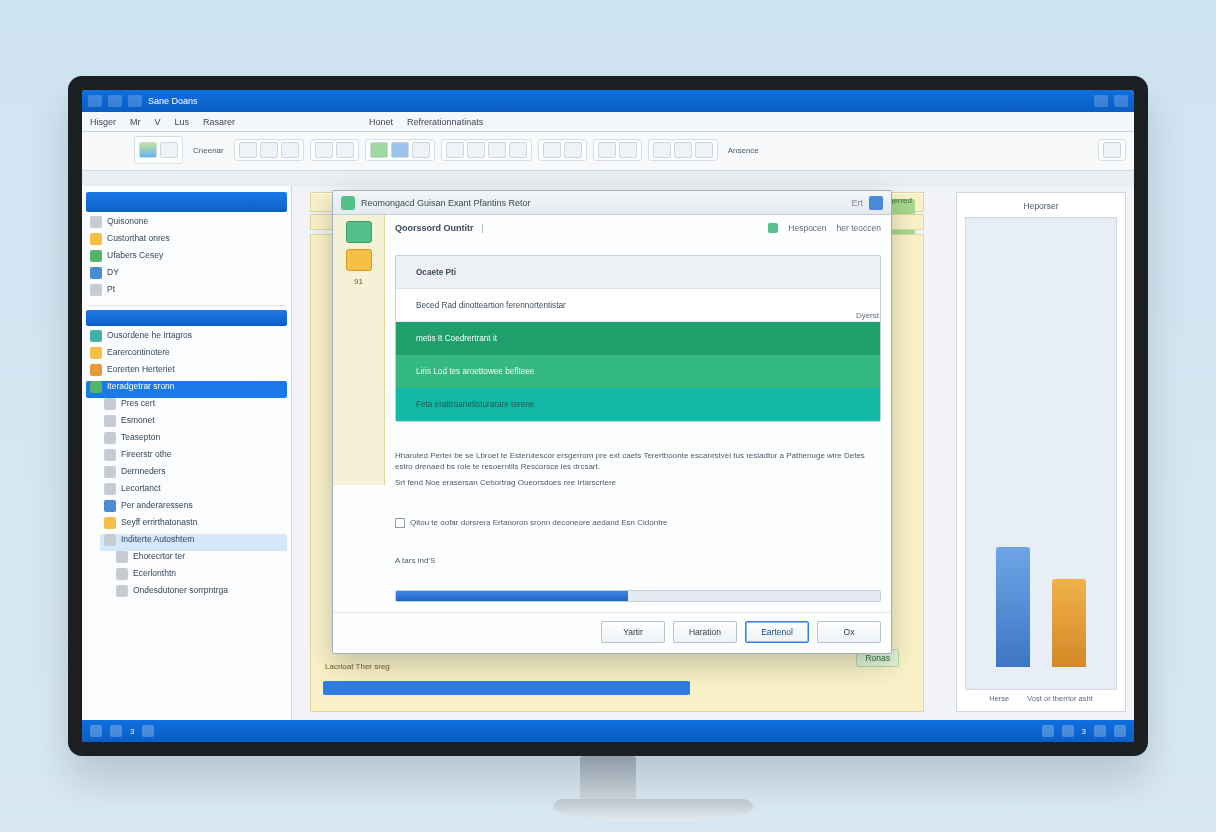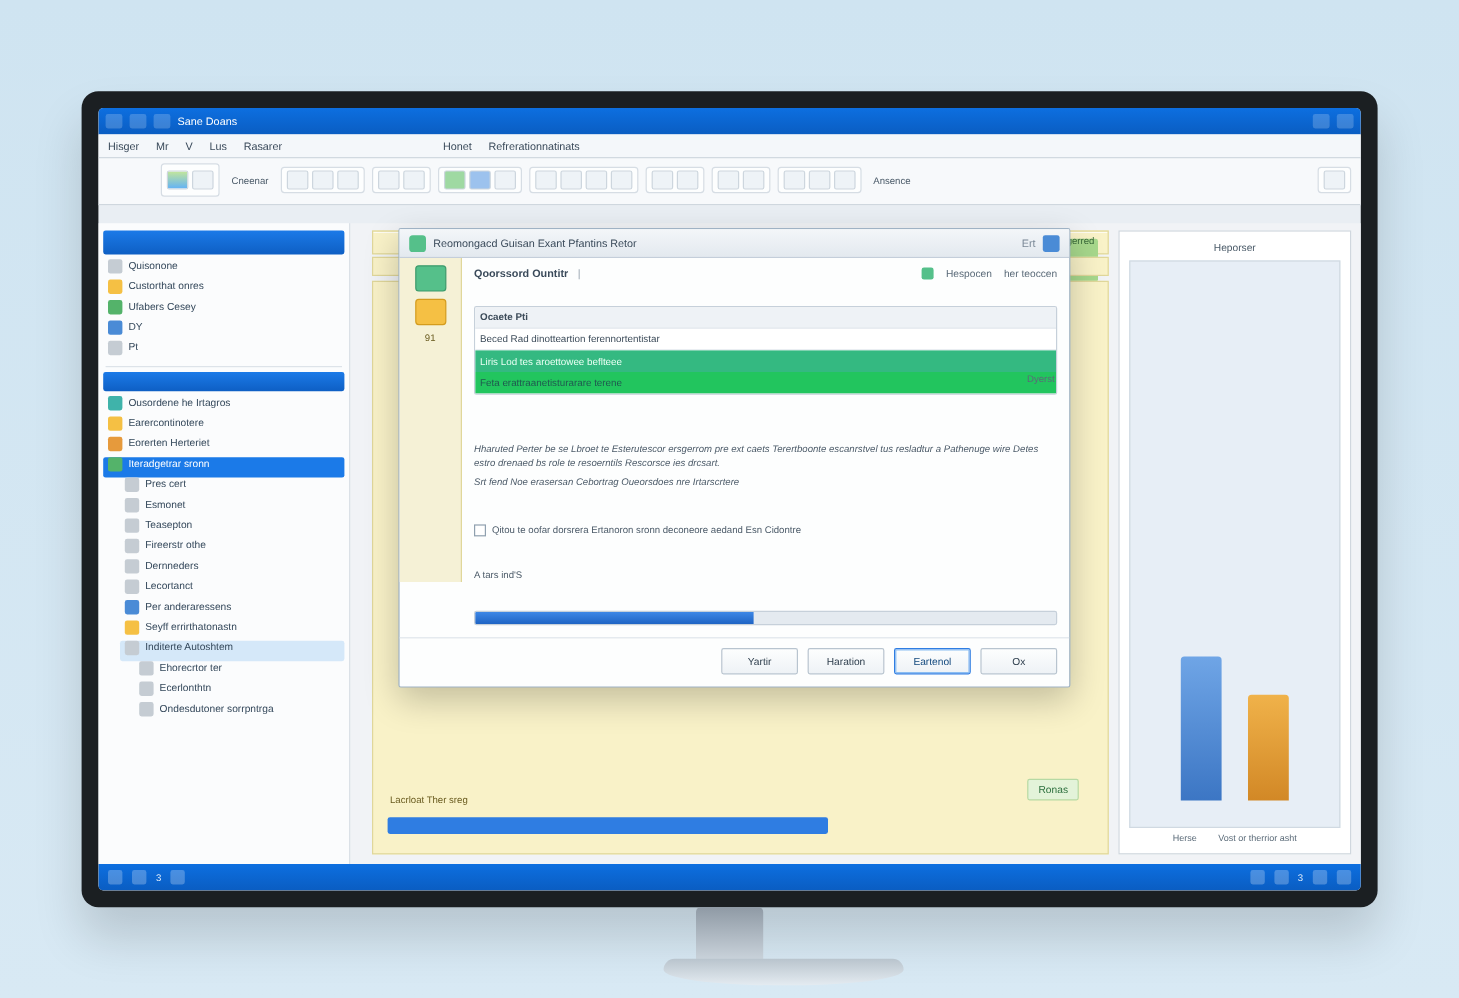"Heporser" .rpanel { width: 194px -> 170px }
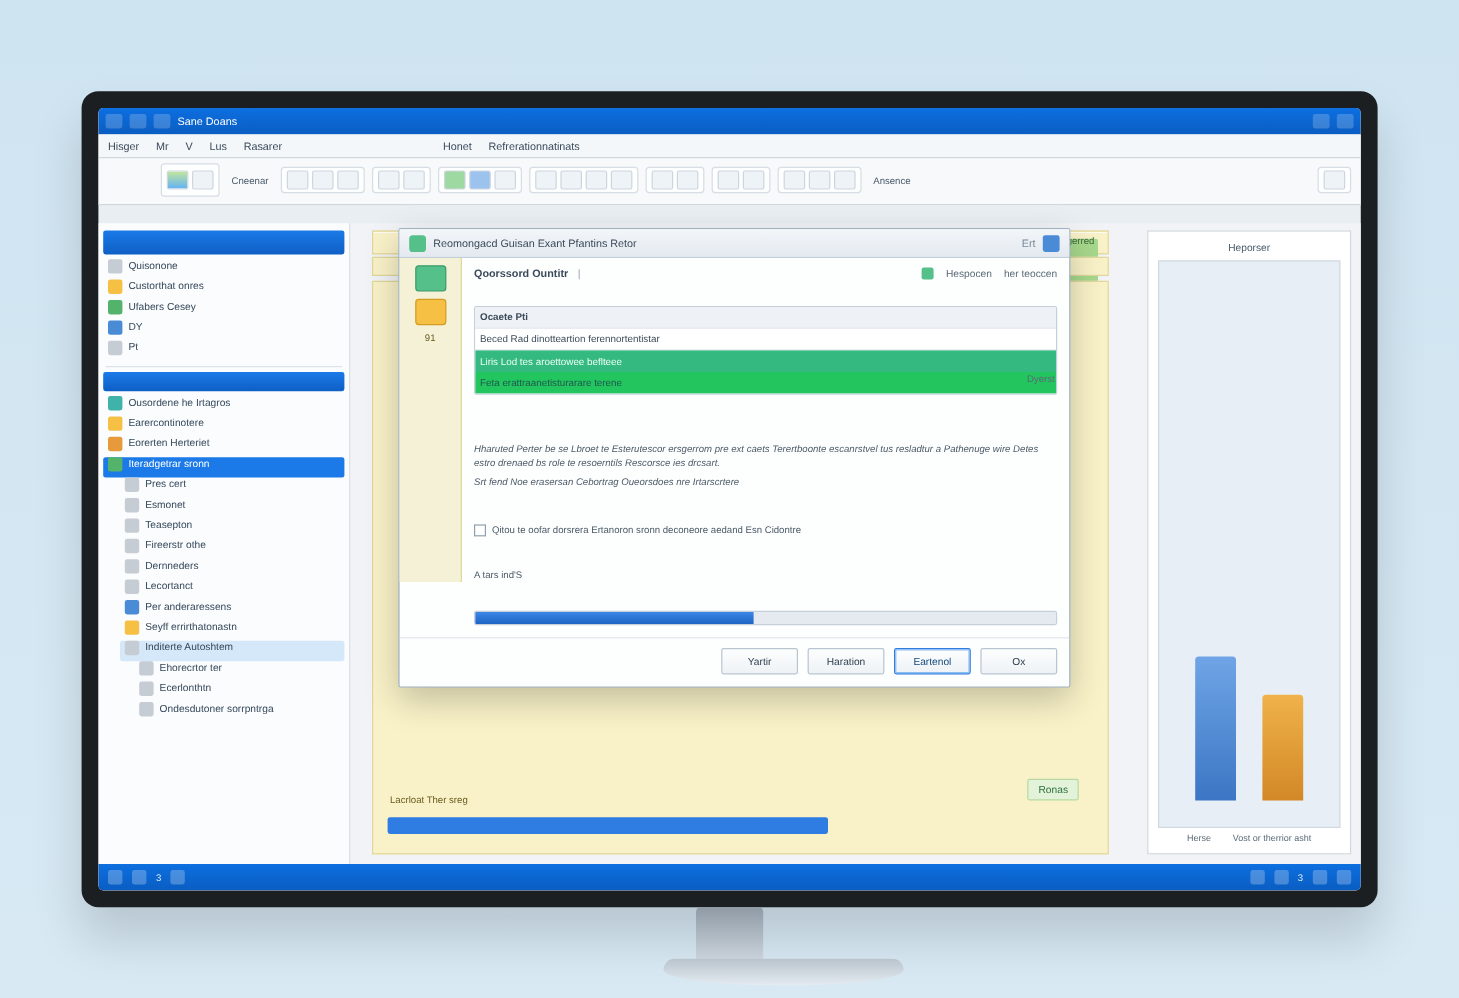"Ocaete Pti" .m-row { height: 18px -> 33px; padding: 0 4px -> 0 20px }
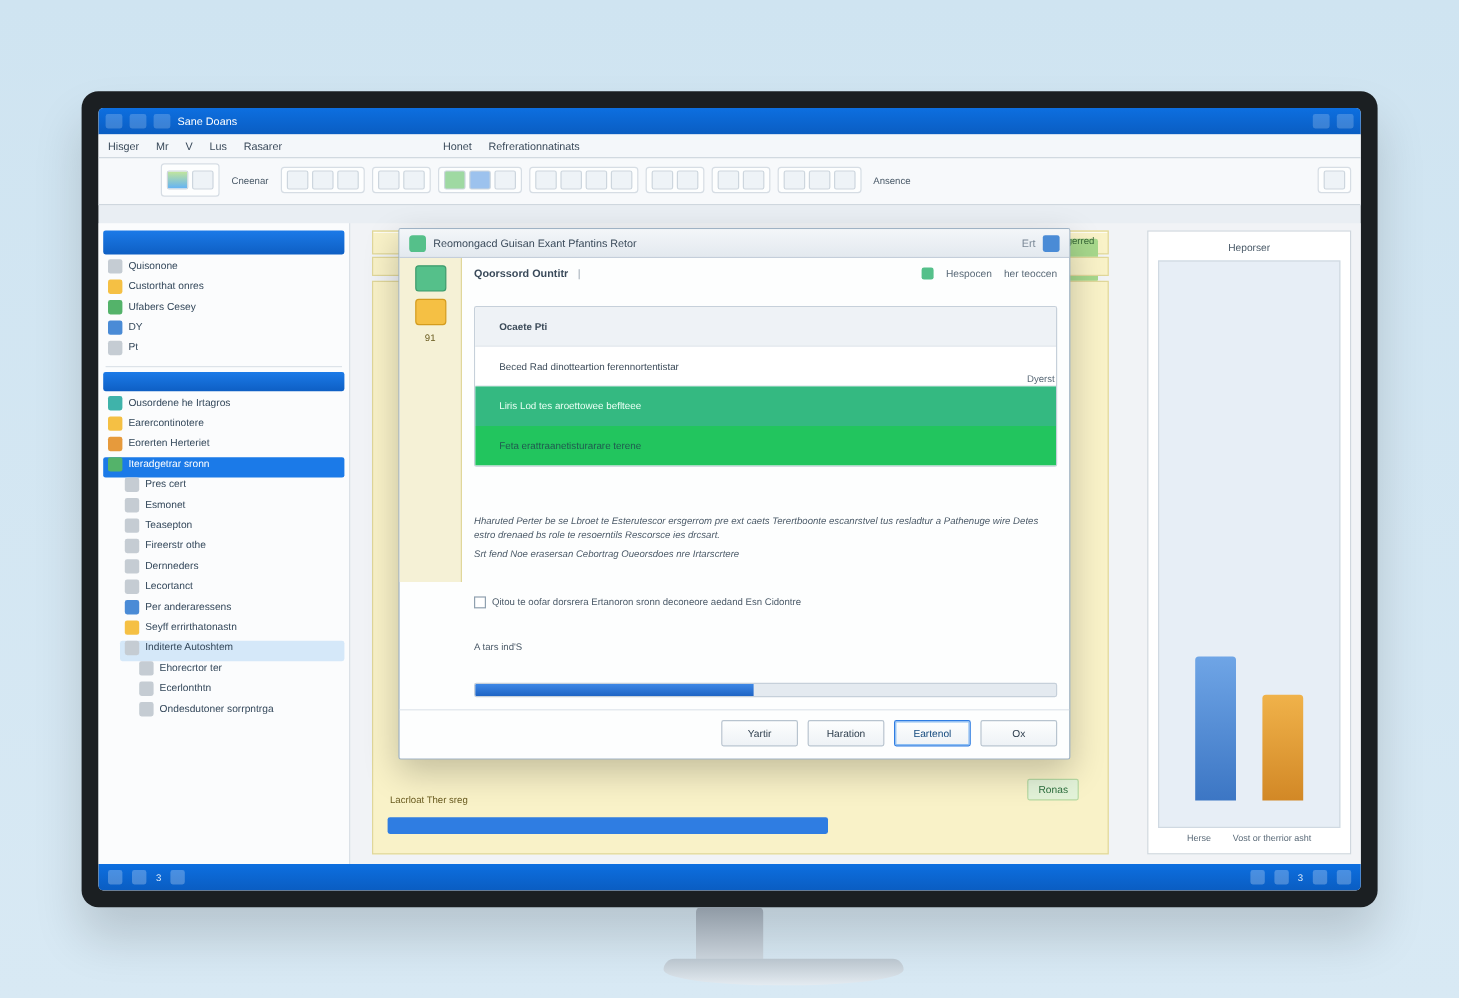"metis It Coedrertrant it" div.m-row { html: none -> <div>metis It Coedrertrant it</div> }
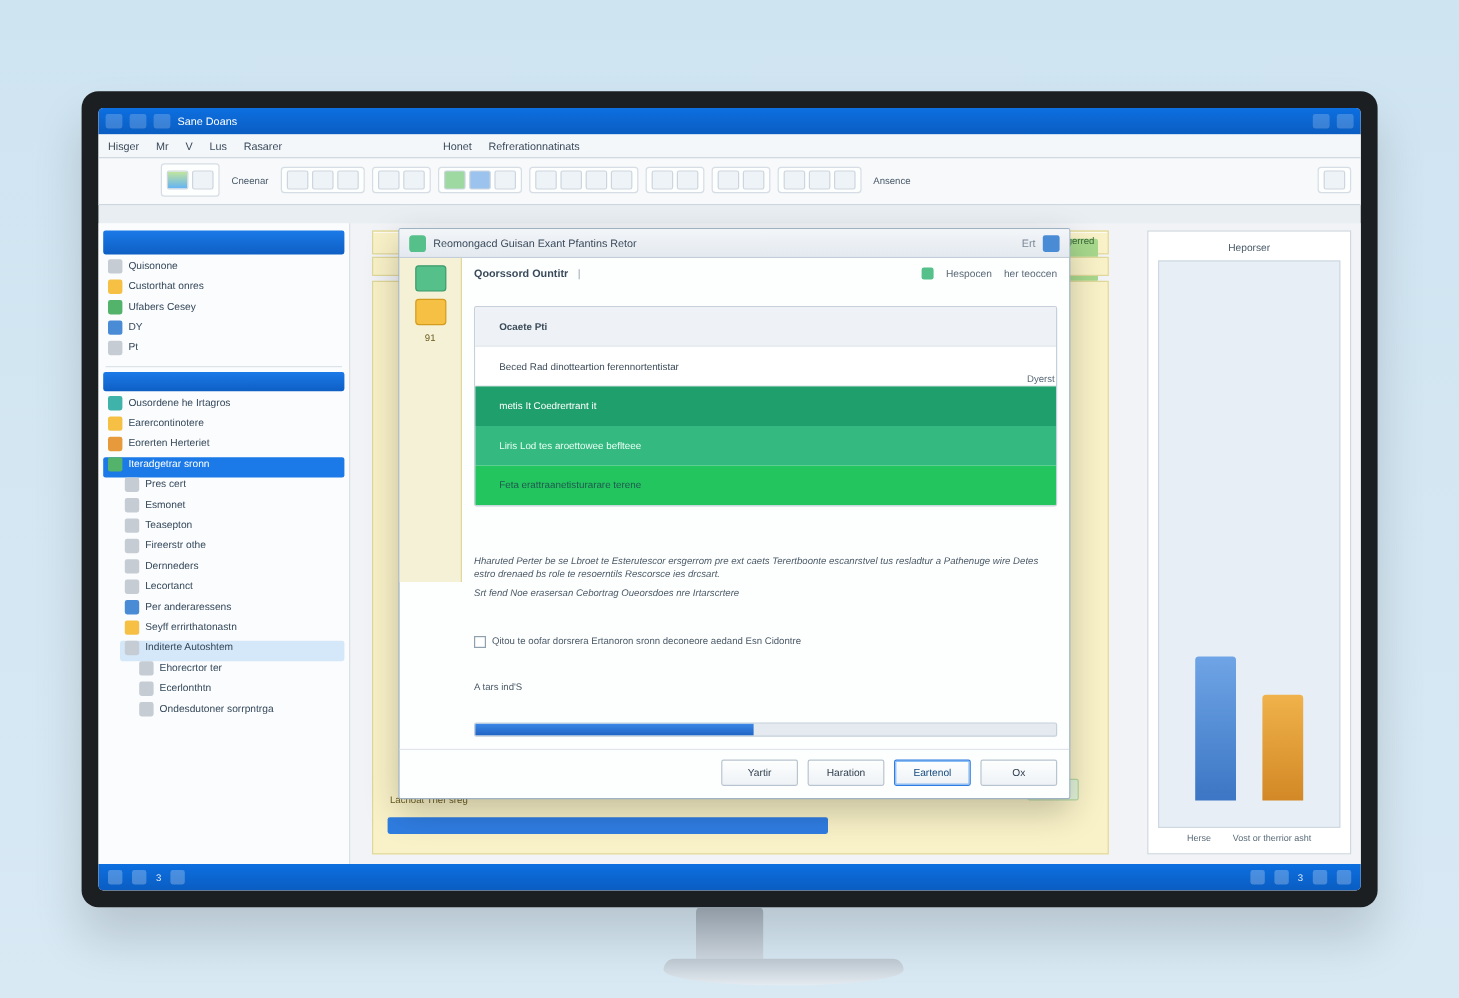"Feta erattraanetisturarare terene" .mr-teal { background: #22c55e -> #14b8a6 }
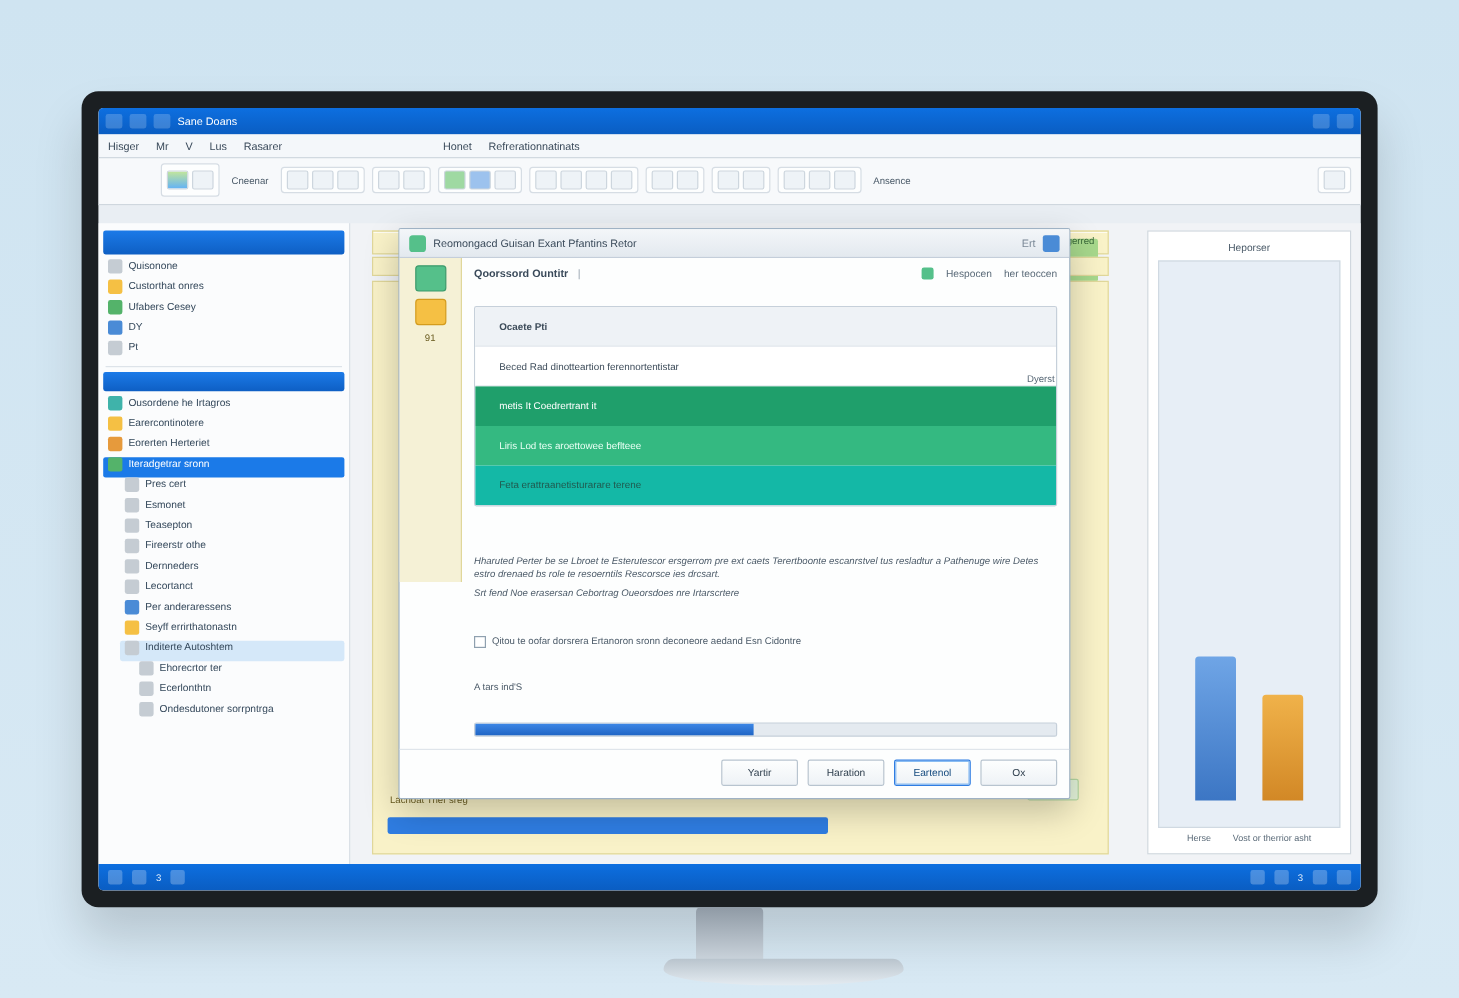"Hharuted Perter be se Lbroet" .m-desc { font-style: italic -> none; margin-top: 18px -> 6px }
